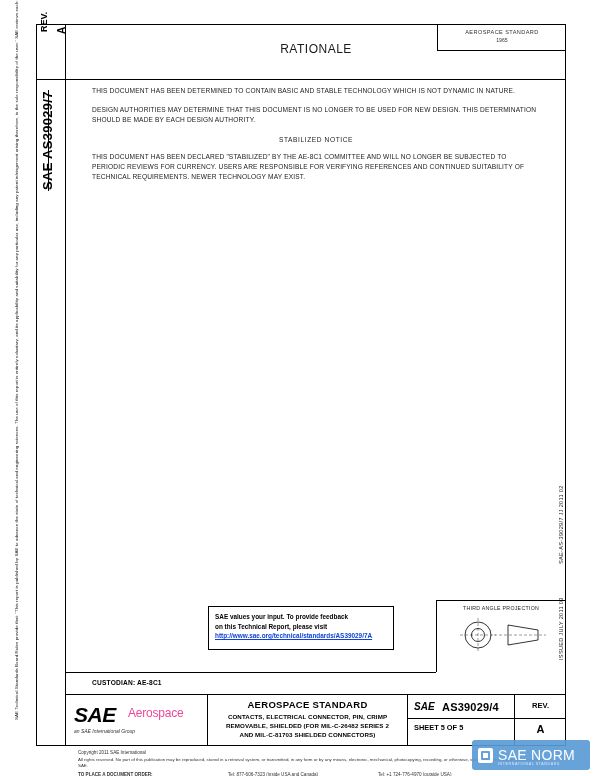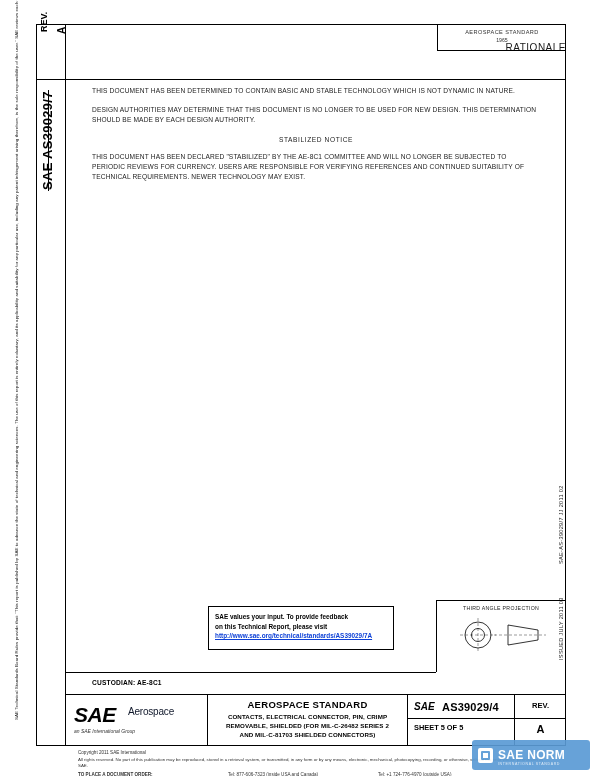"RATIONALE" .hdr .rationale { font-size: 10px -> 12px; text-align: right -> center }
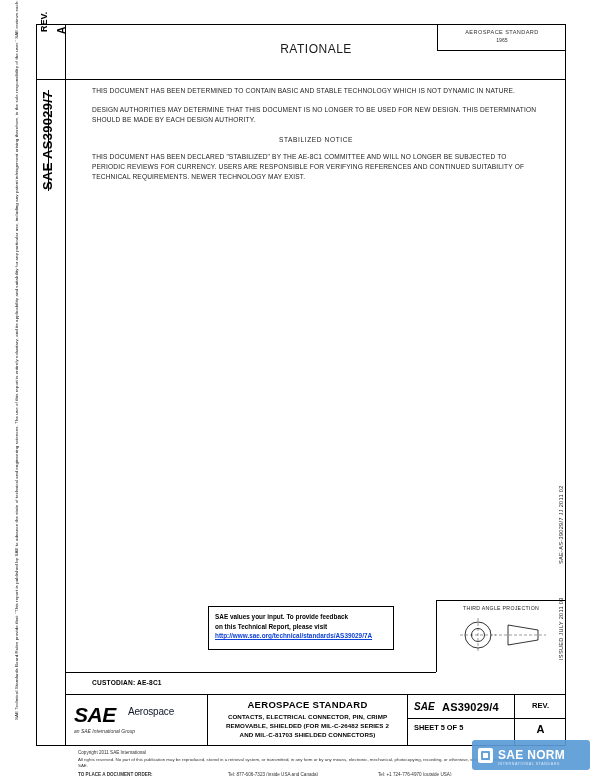"Aerospace" .tb-logo .aero { color: #0f172a -> #ec4899; font-size: 10px -> 12px }
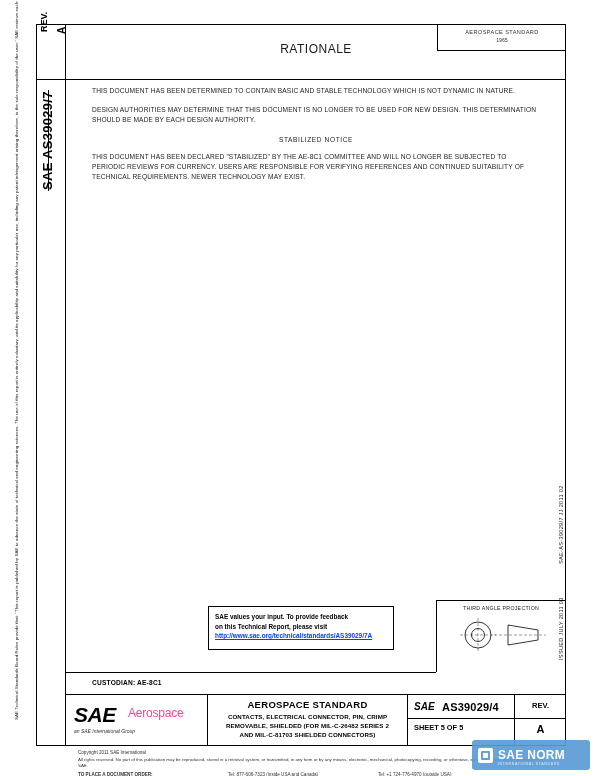"SAE NORM" .wm .t1 { font-size: 12px -> 14px; font-weight: bold -> normal }
